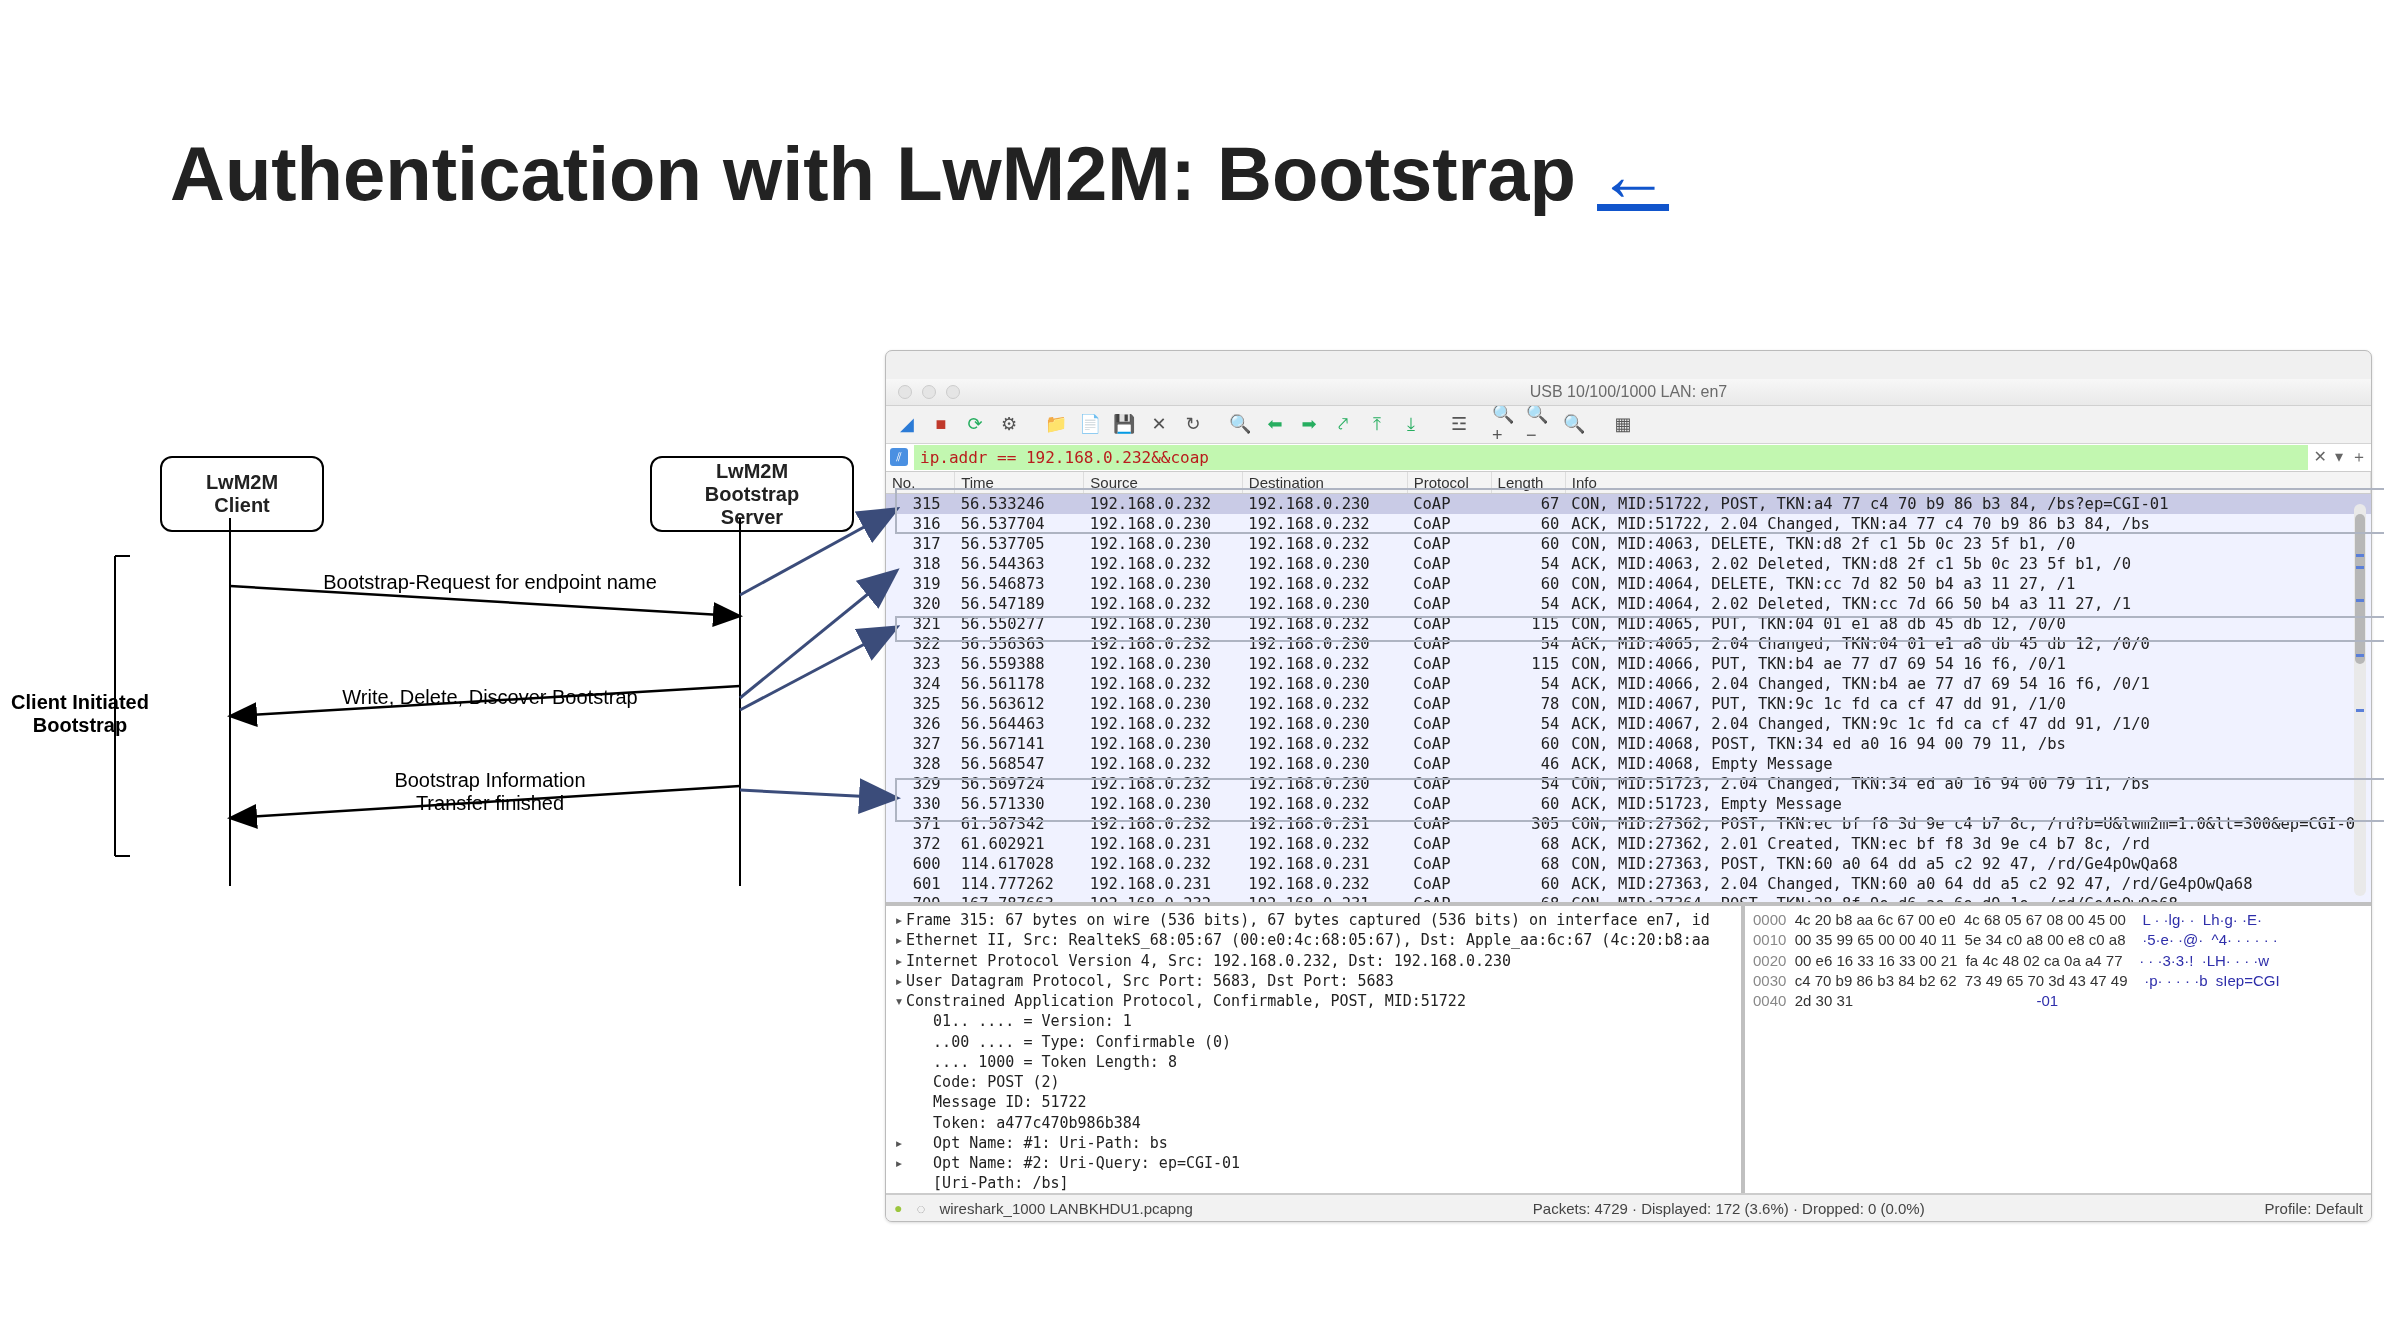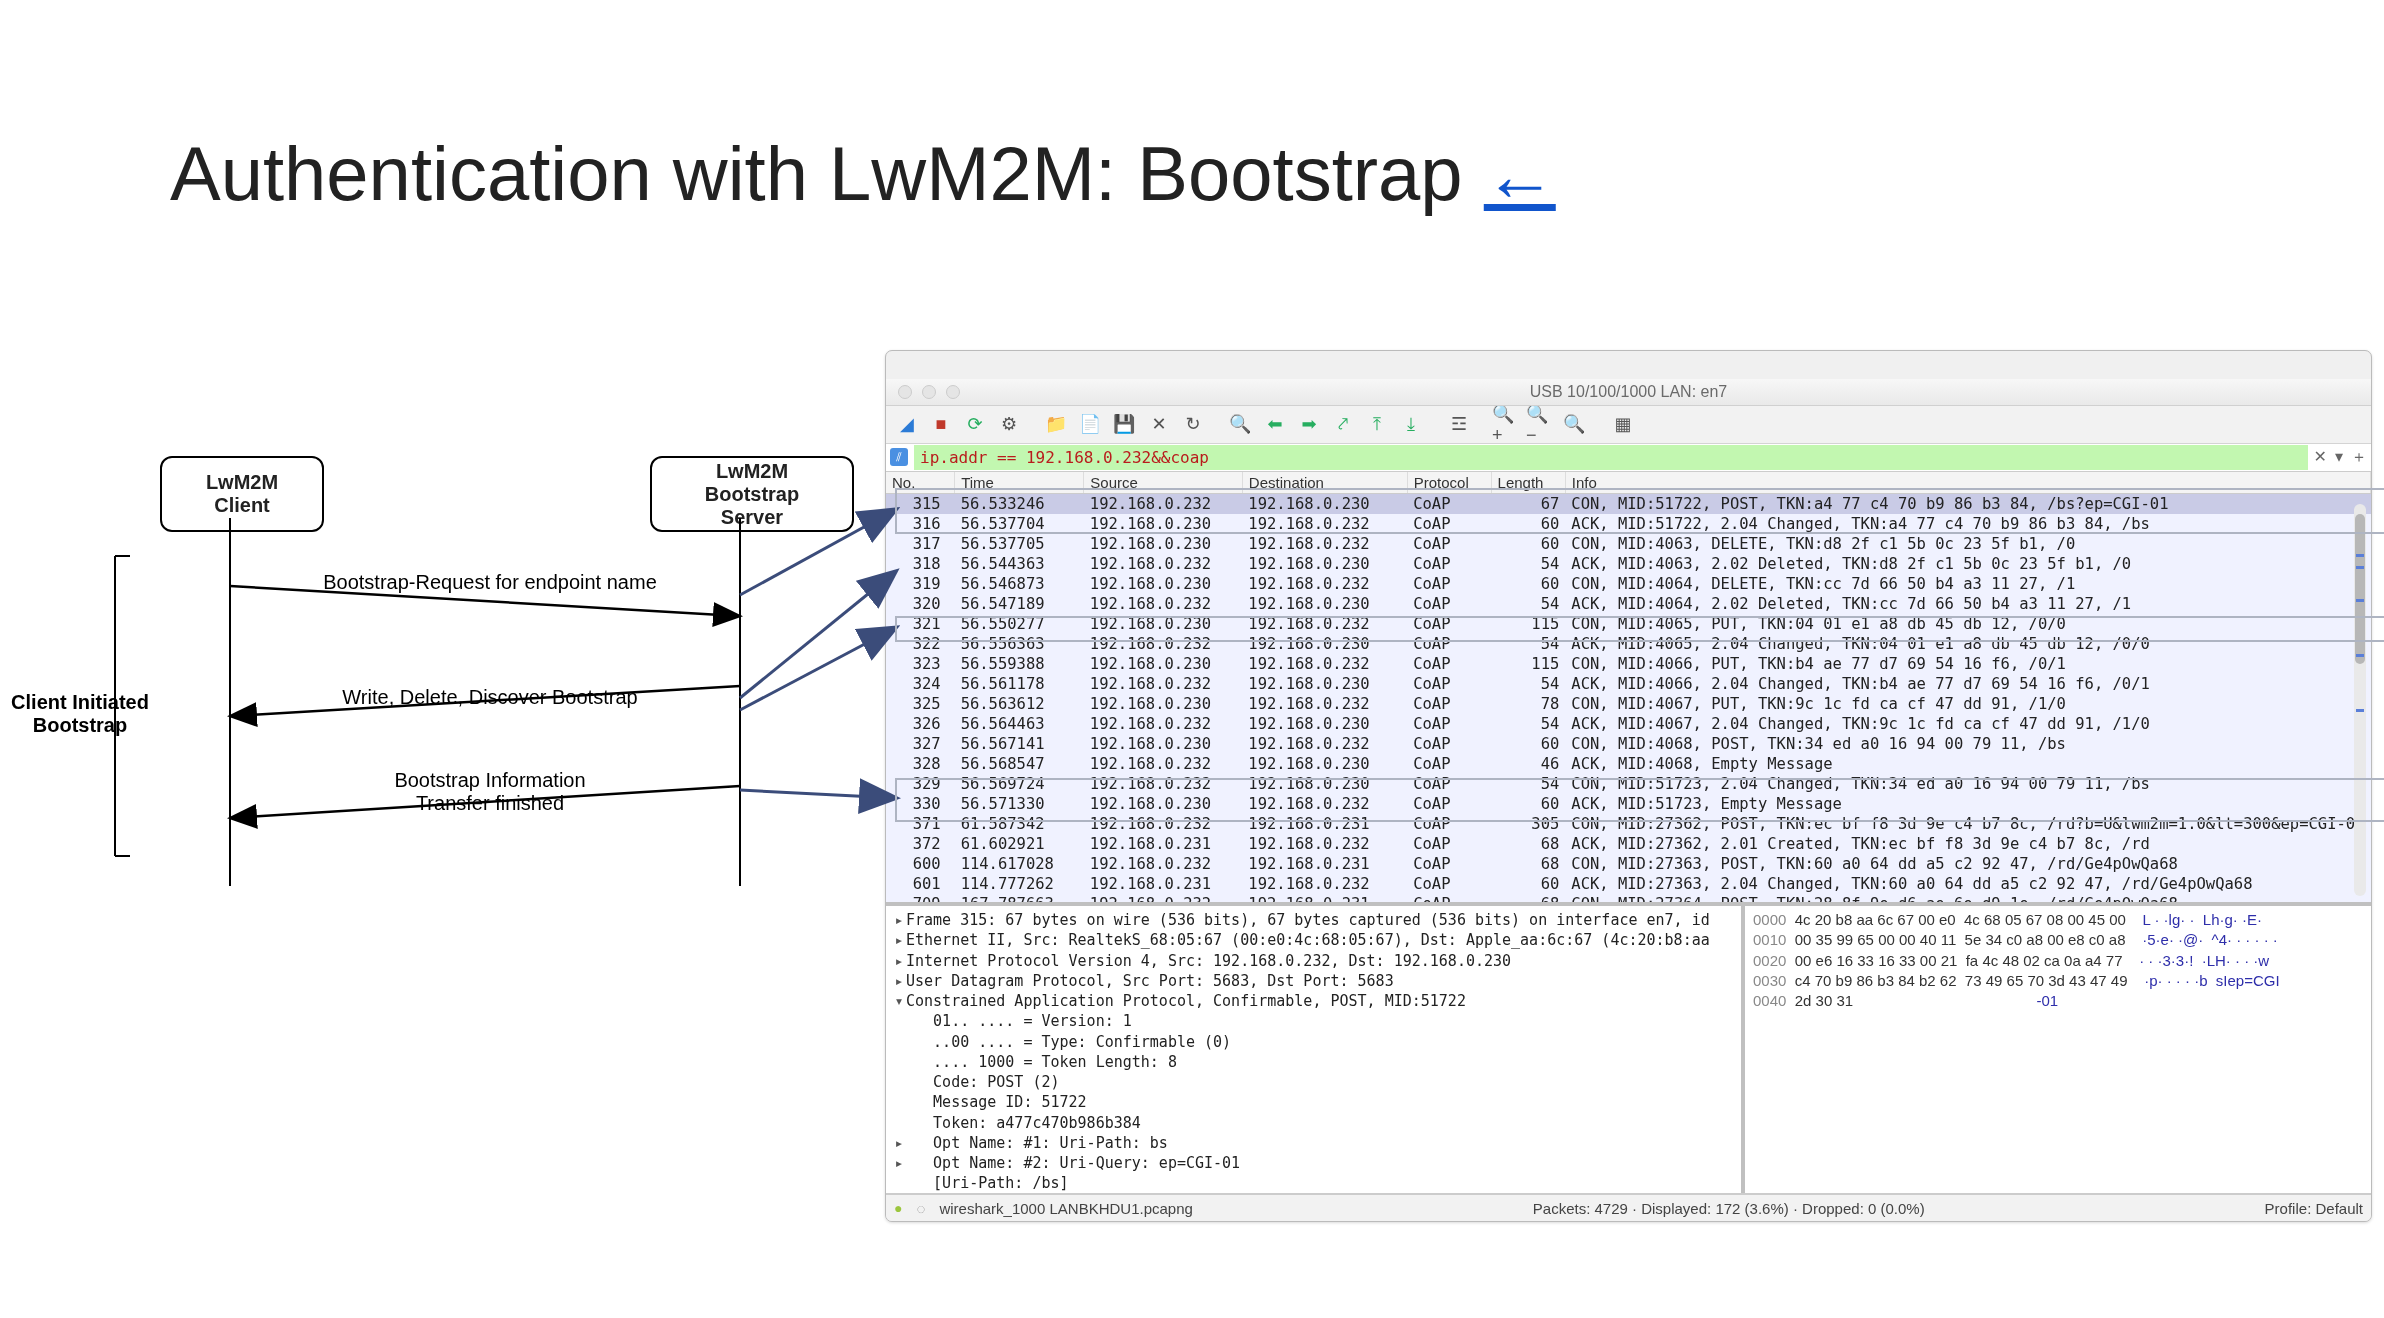"Authentication with LwM2M: Bootstrap ←" .title { font-weight: 400 -> 700 }
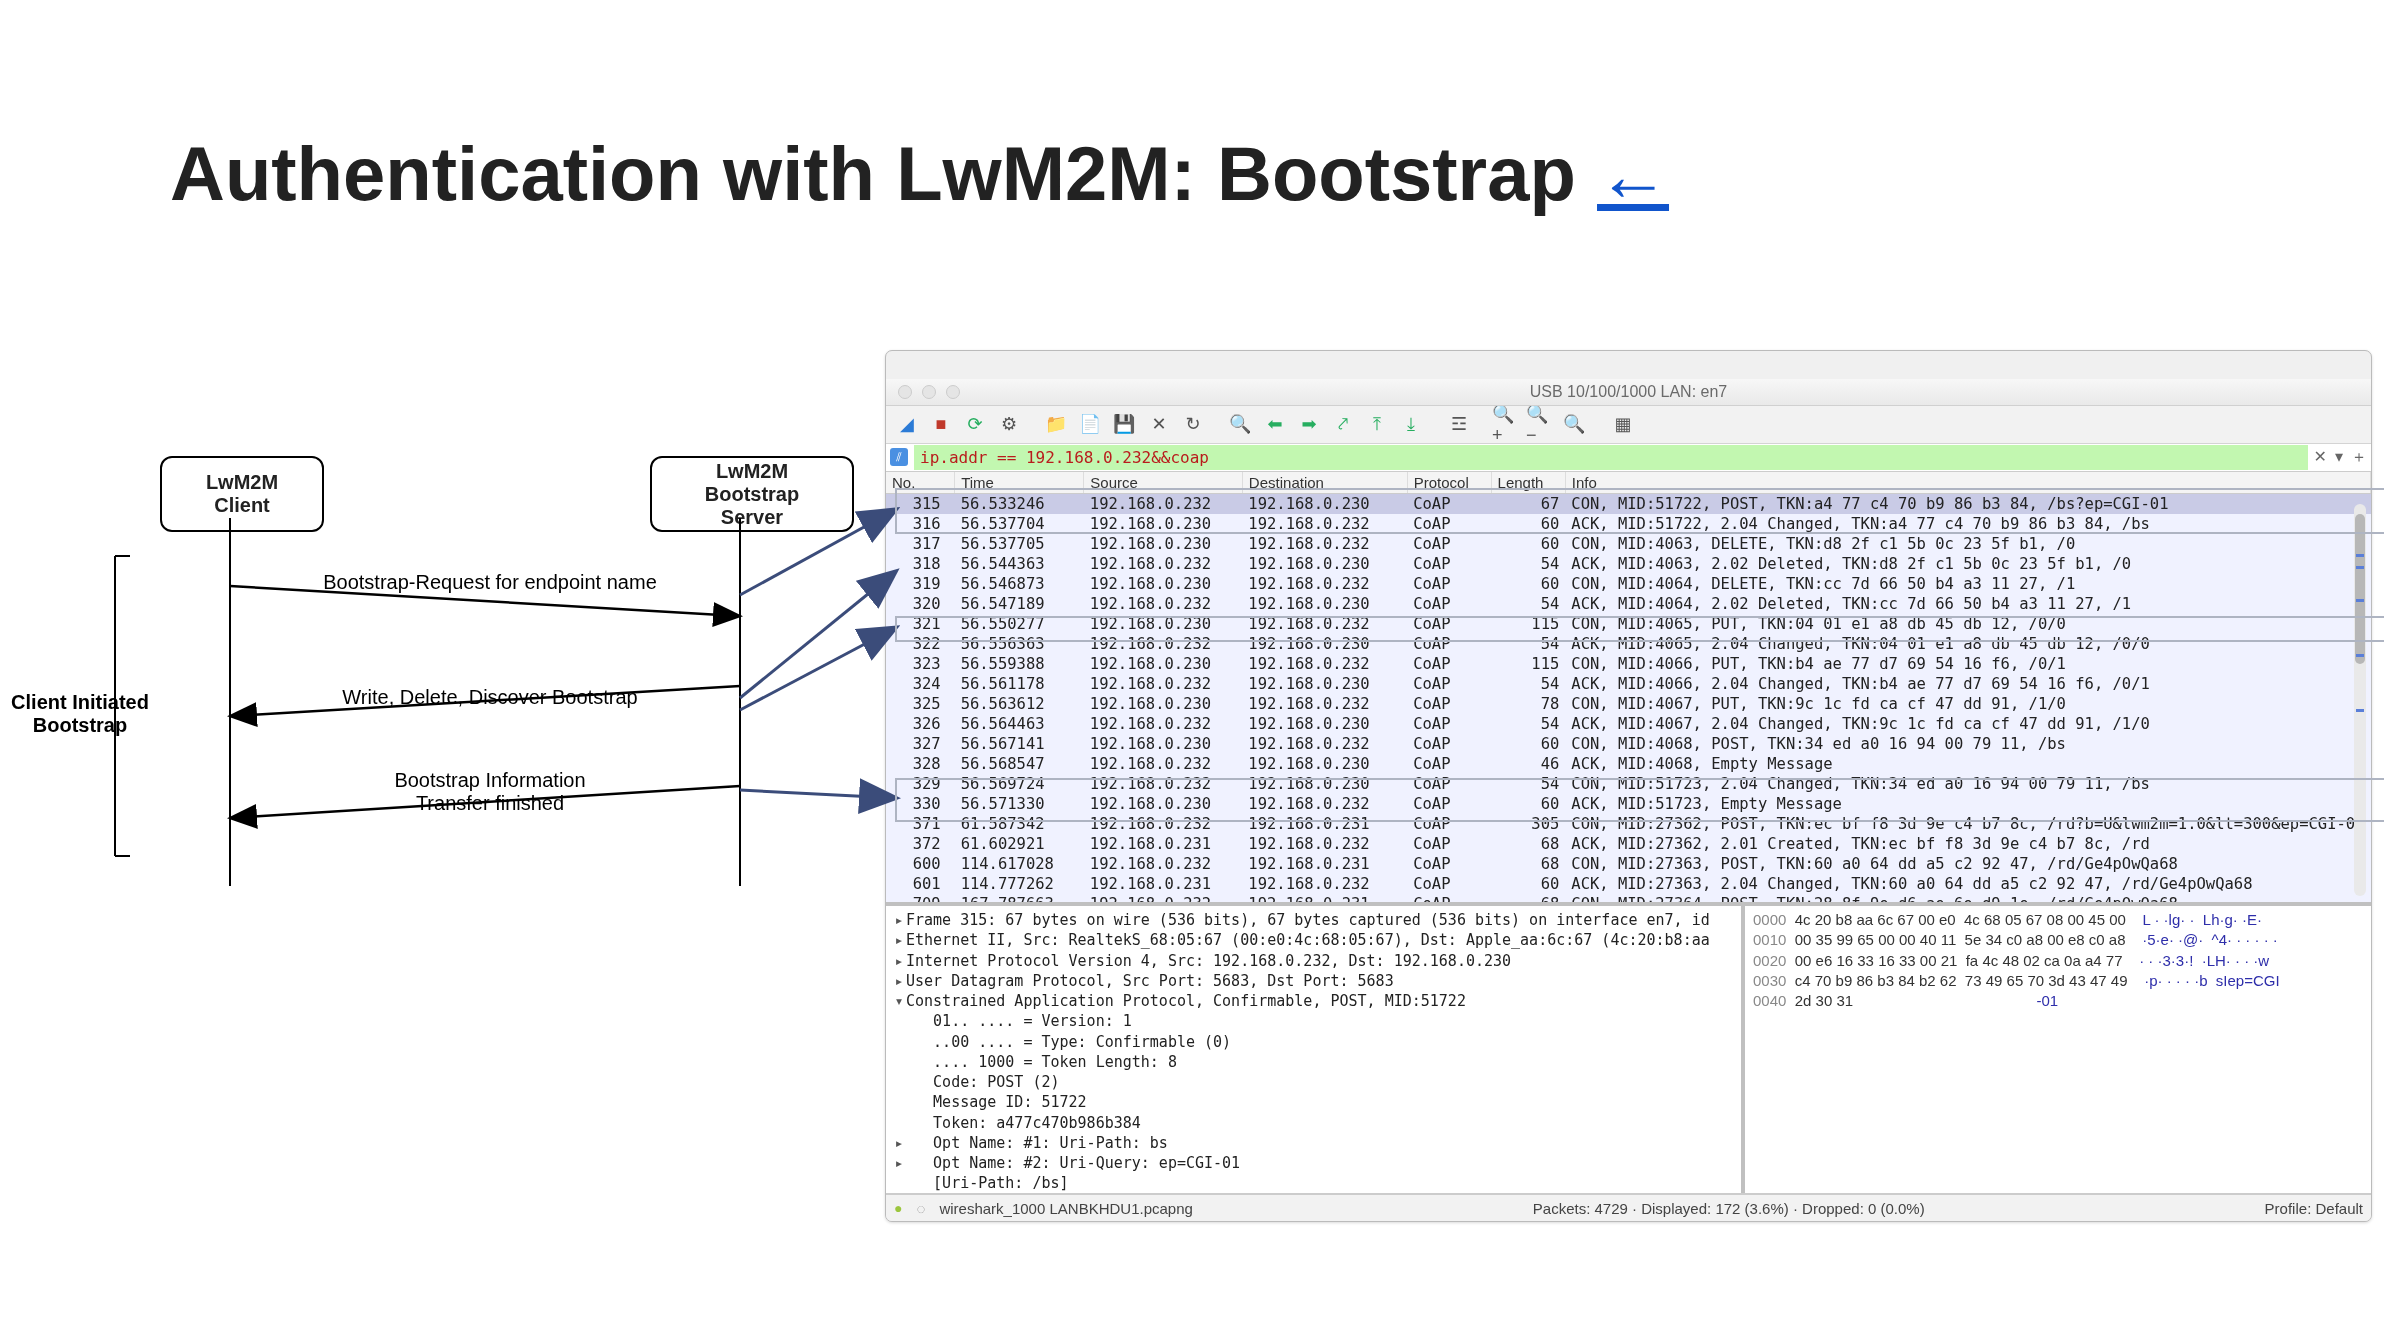"CON, MID:4064, DELETE, TKN:cc 7d" td.col-info { text: 66 -> 82 }
